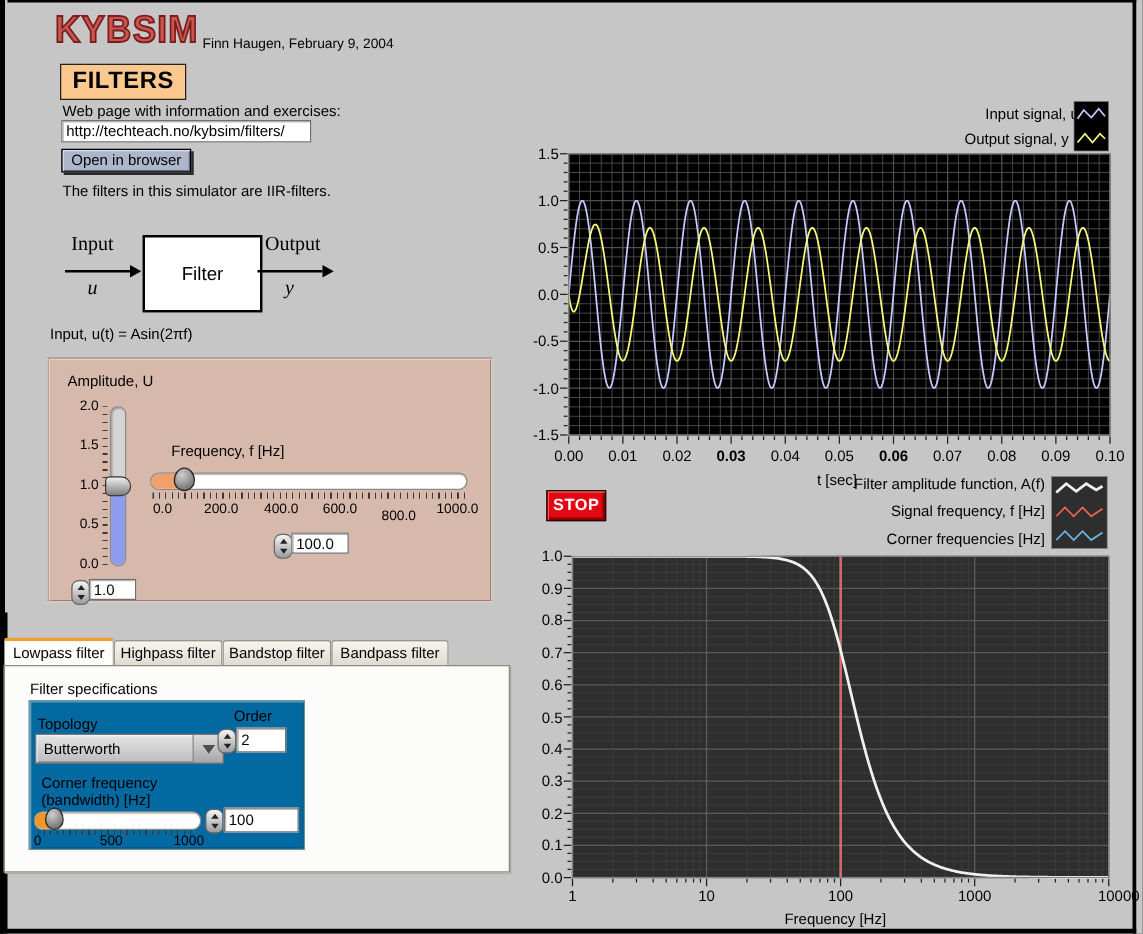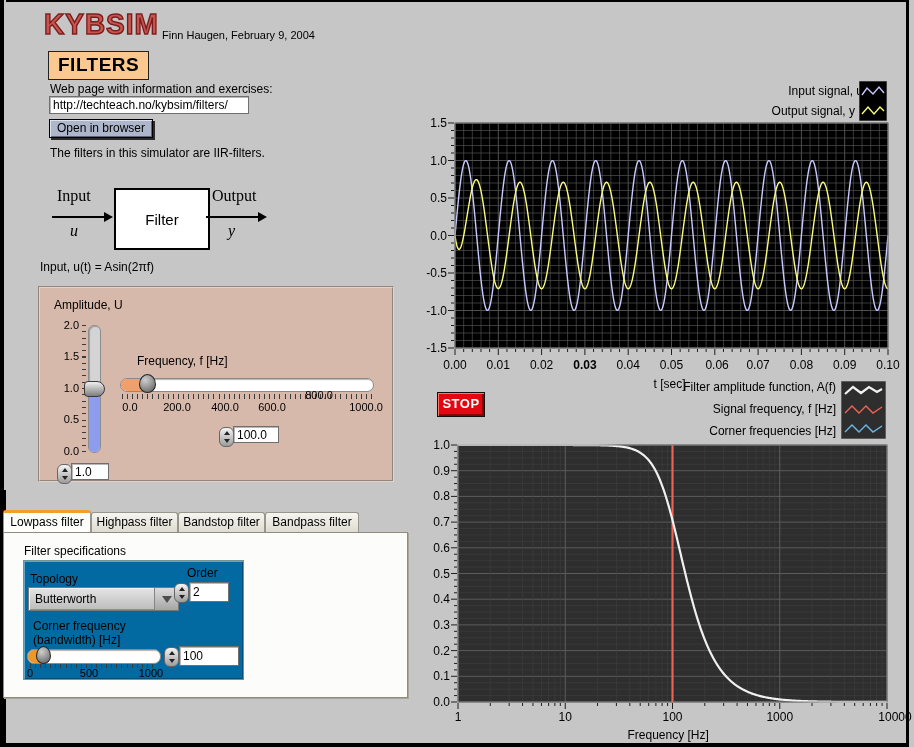"0.06" span.tick { font-weight: none -> bold; text-align: right -> center }
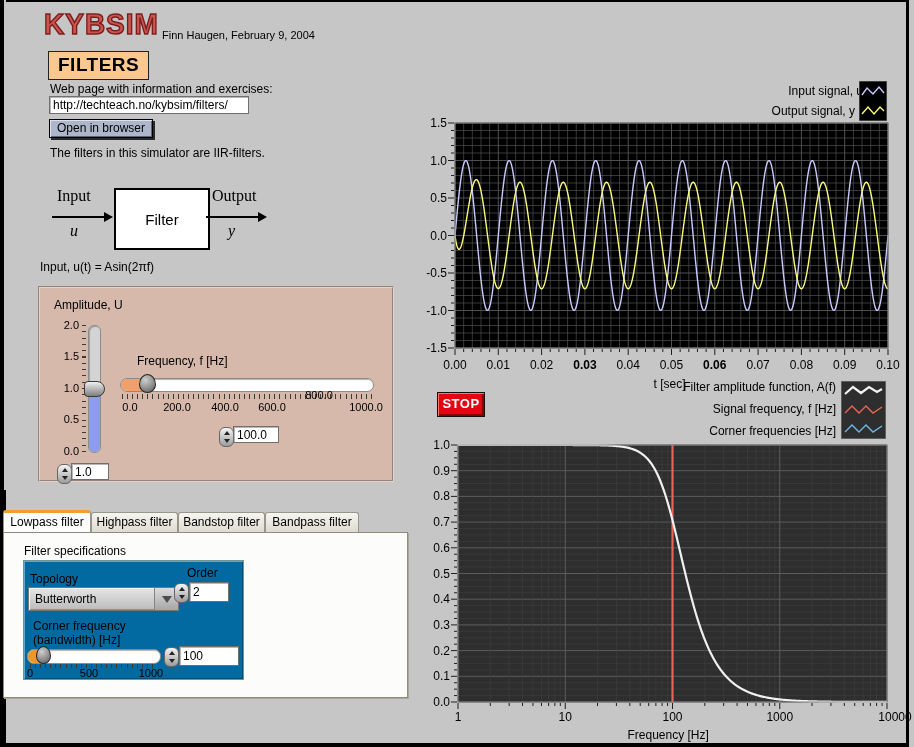"800.0" div.tick { top: 101px -> 119px }
